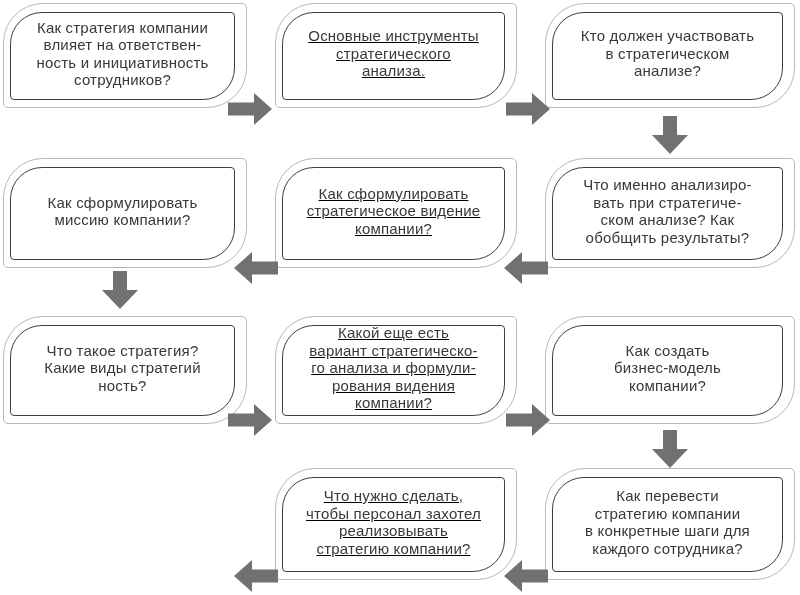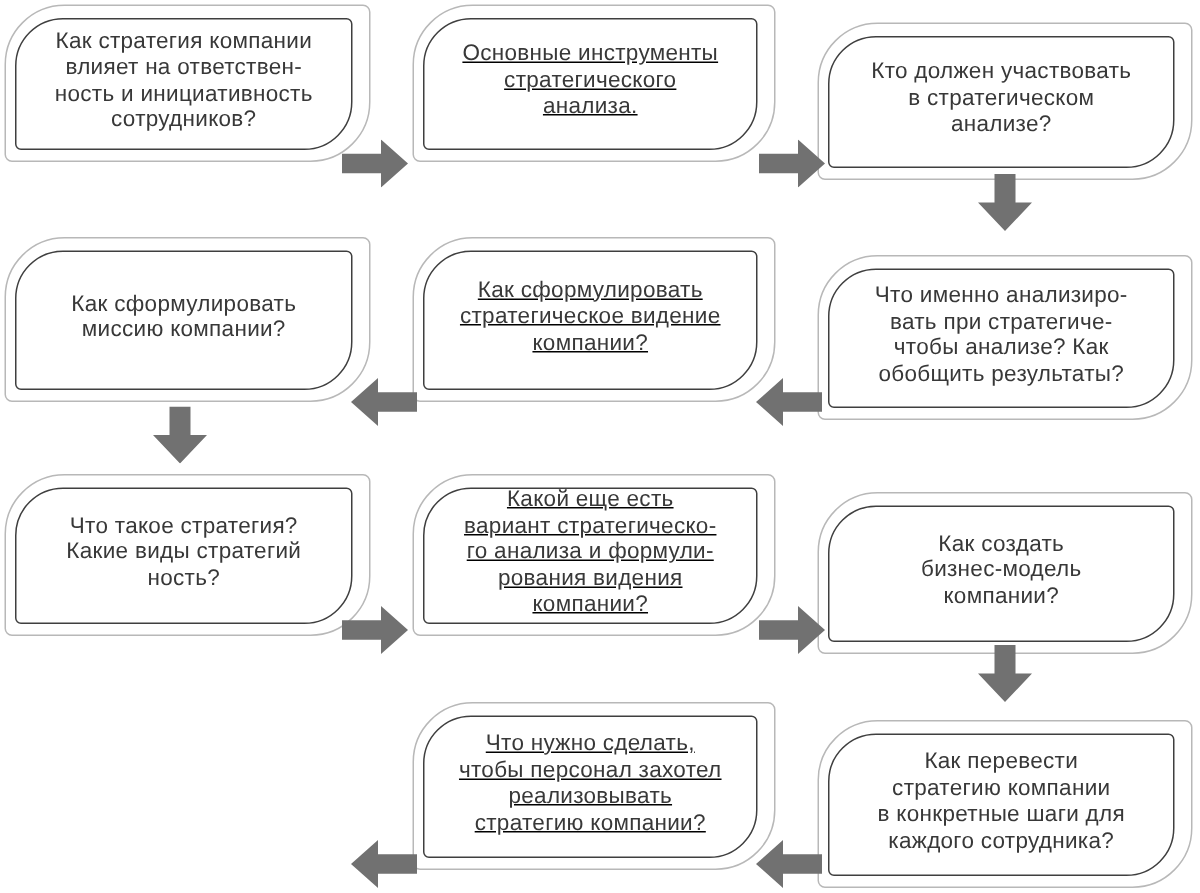"Кто должен участвовать" .c3 { margin-top: 12px -> none }
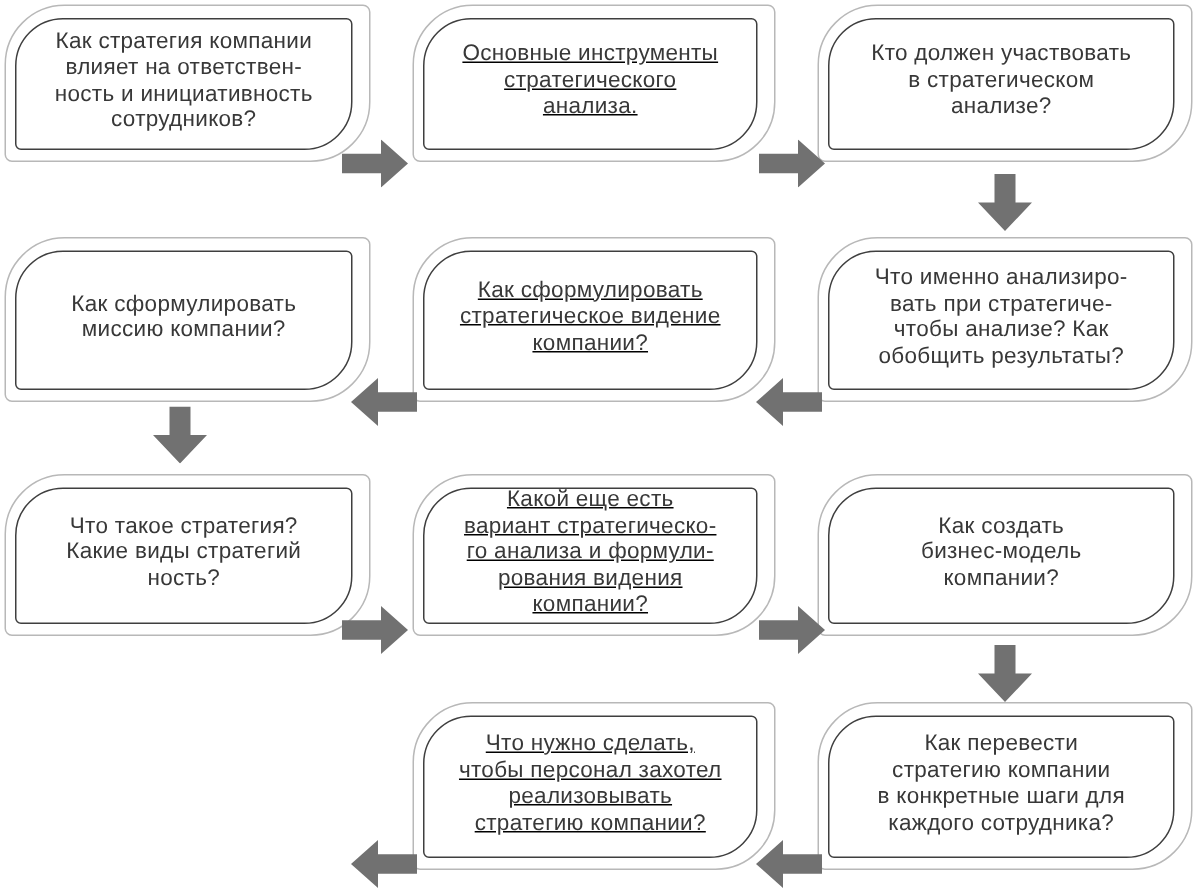"Что именно анализиро-" div.box-inner { text: чтобы -> ском }
